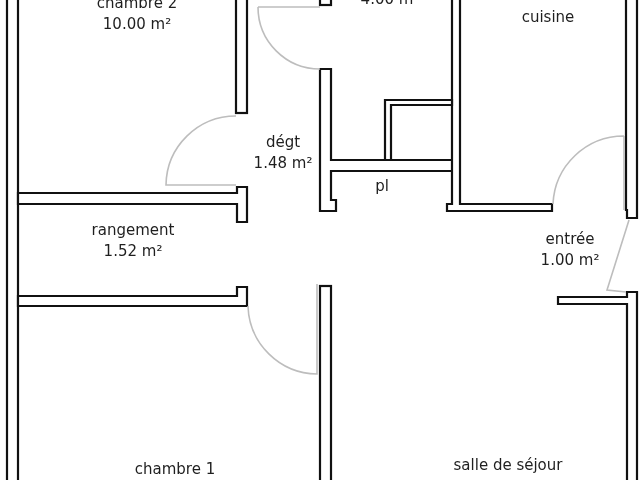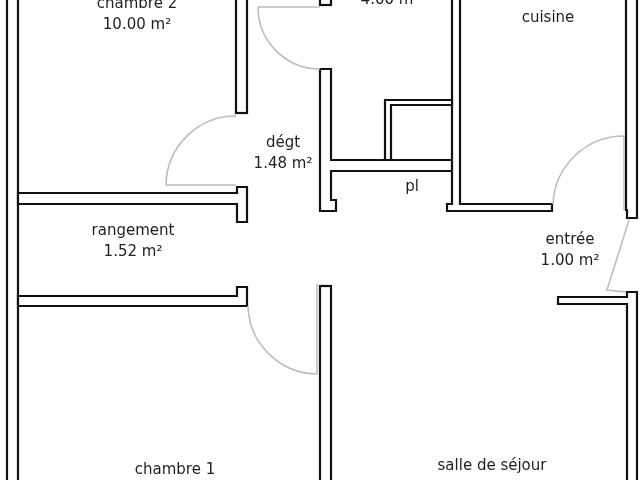"pl" div.room-label { left: 412px -> 382px }
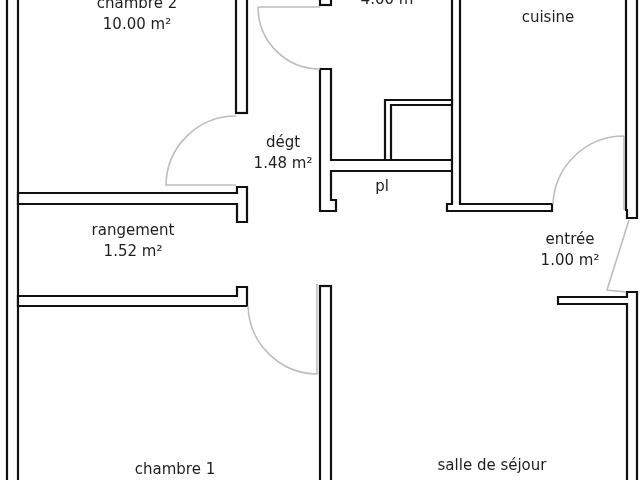"salle de séjour" div.room-label { left: 492px -> 508px }
